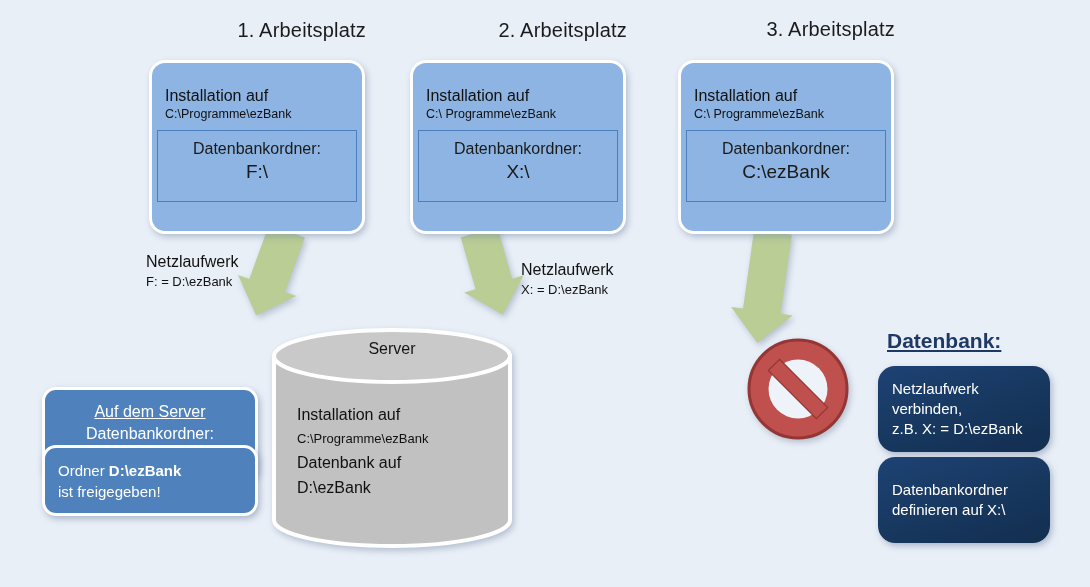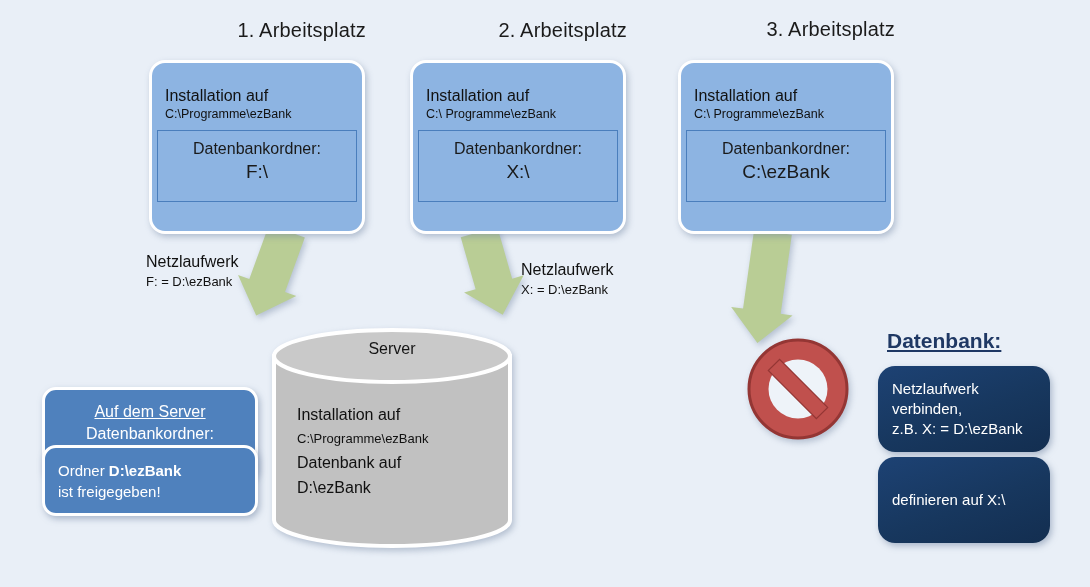"Datenbankordner" div { html: none -> <div>Datenbankordner</div> }
